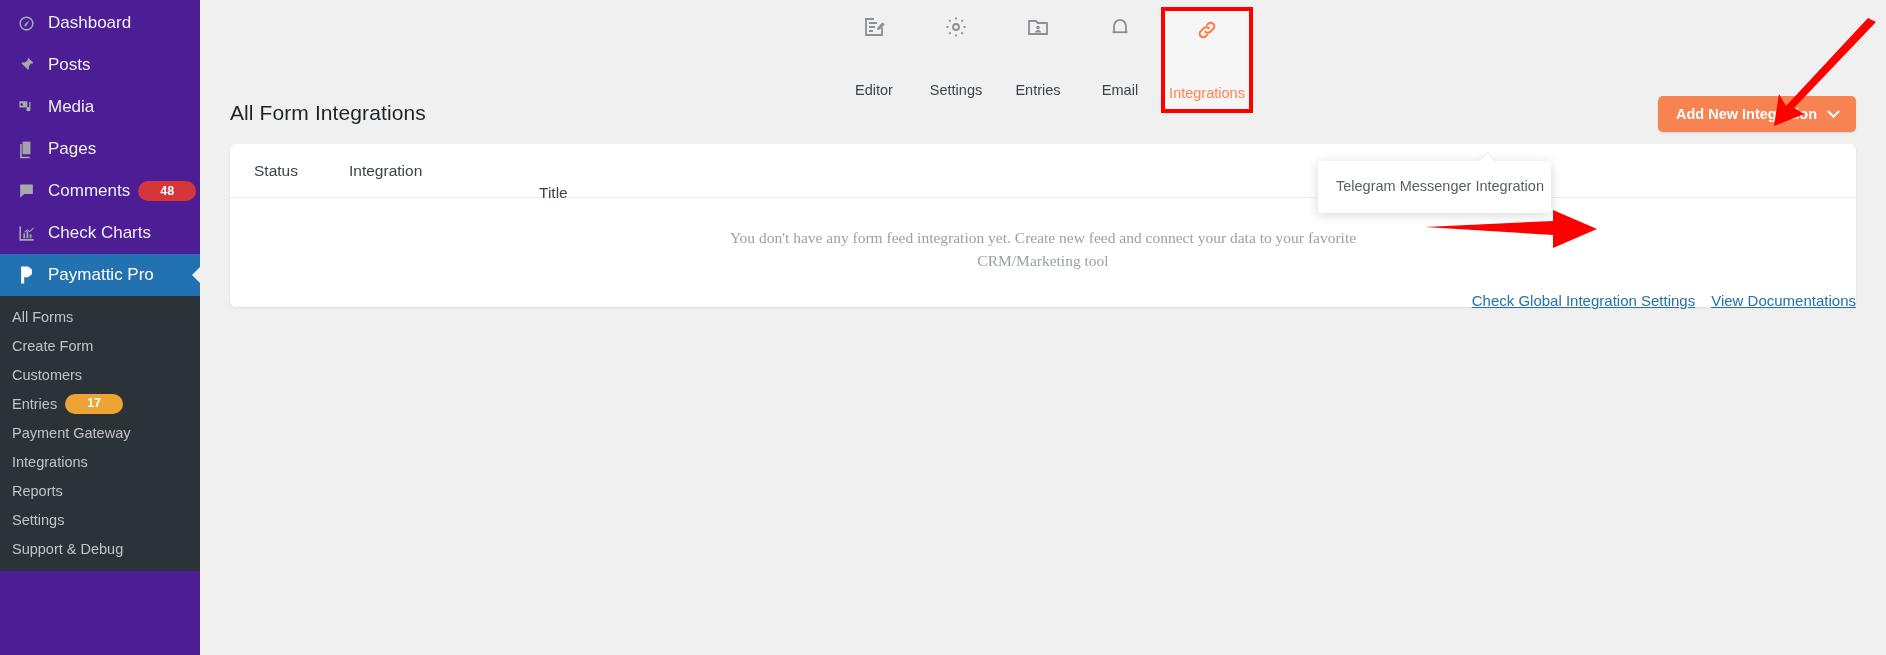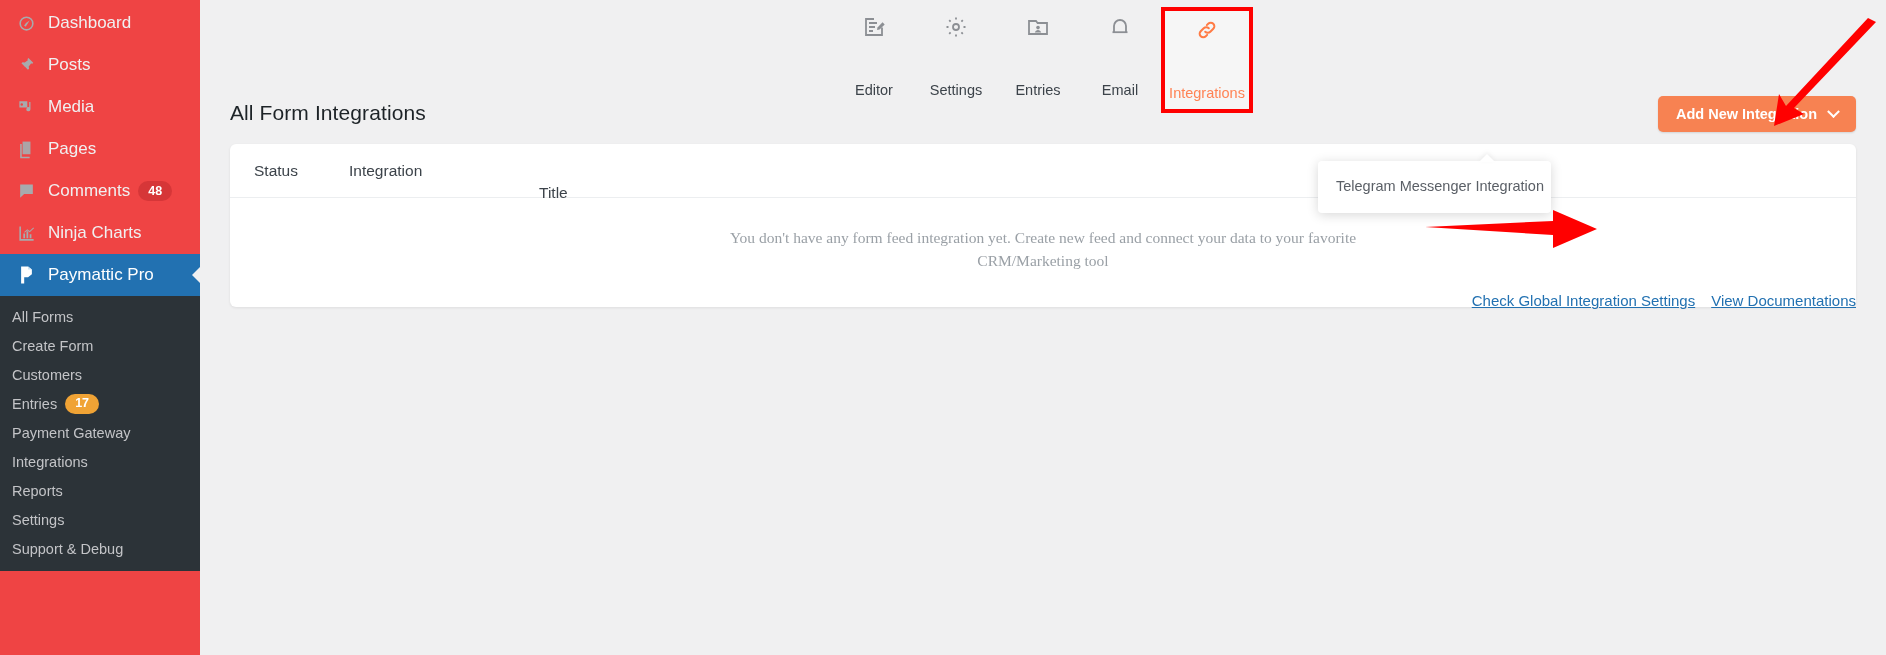"Dashboard" .sidebar { background: #ef4444 -> #4c1d95 }
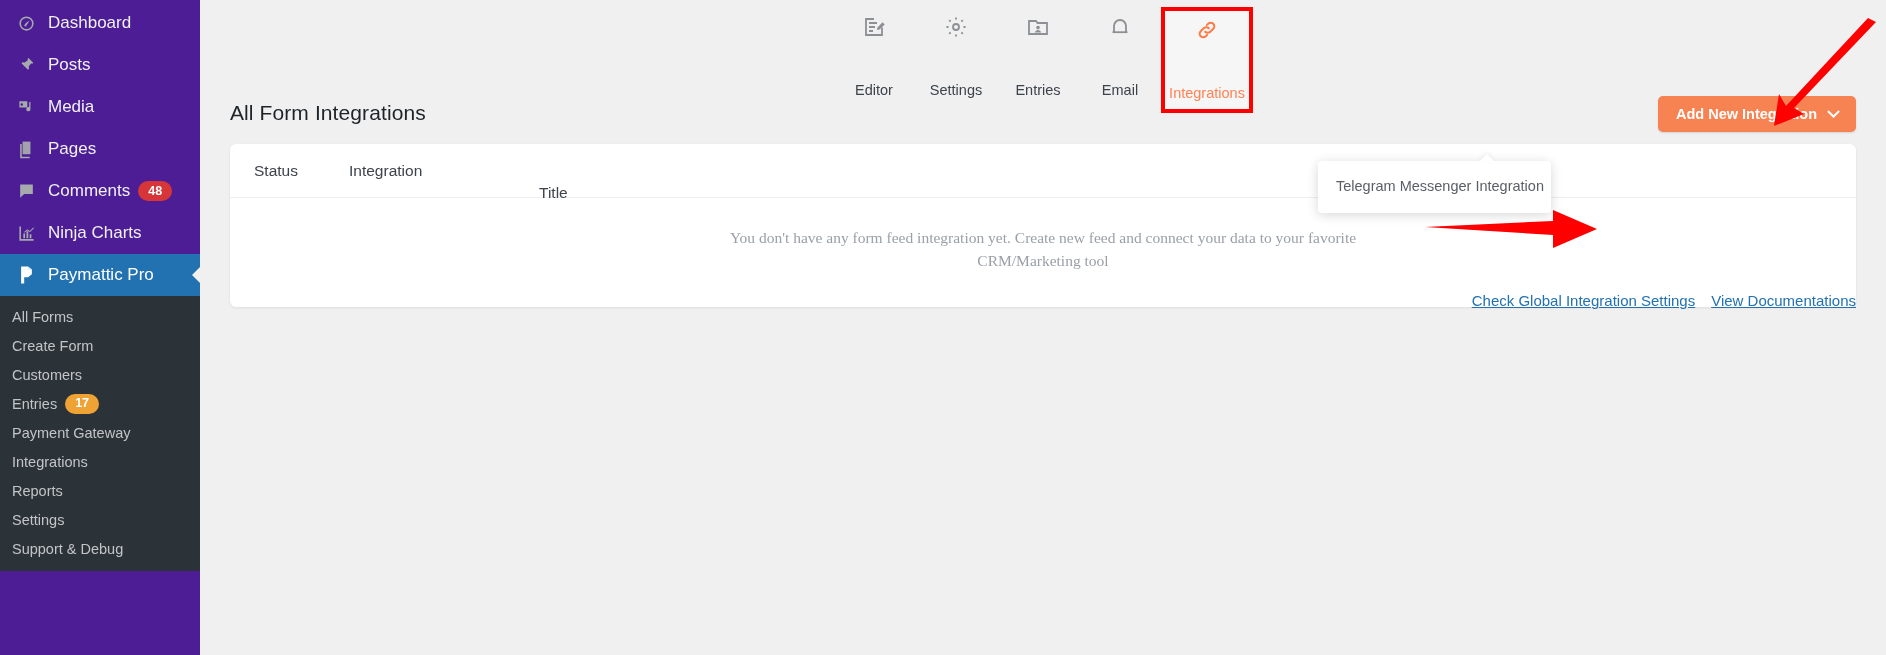"48" .badge { padding: 0 10px -> 0 22px }
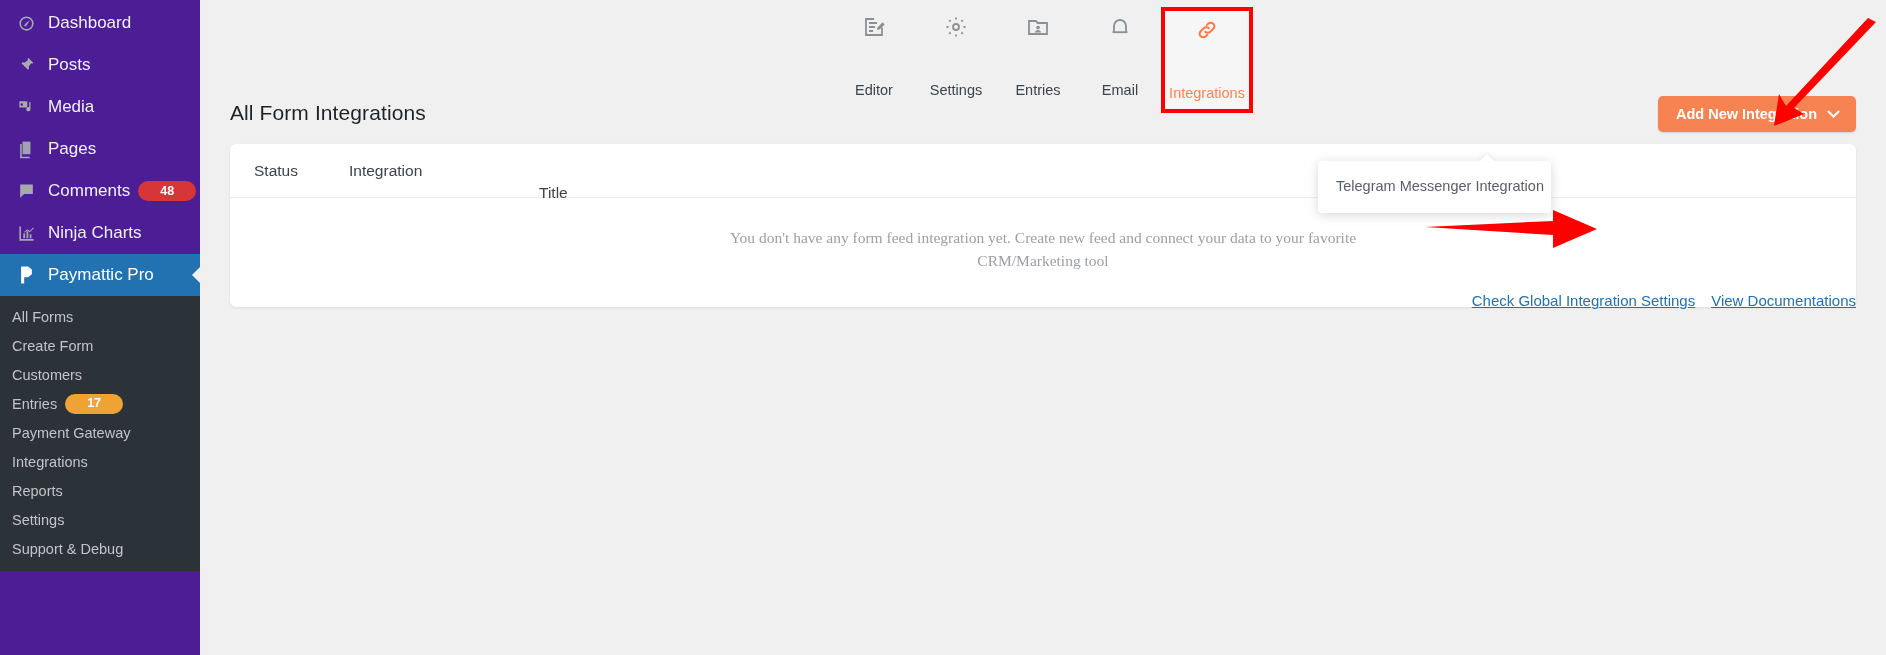"Ninja Charts" span.mi-label { text: Ninja -> Check }
